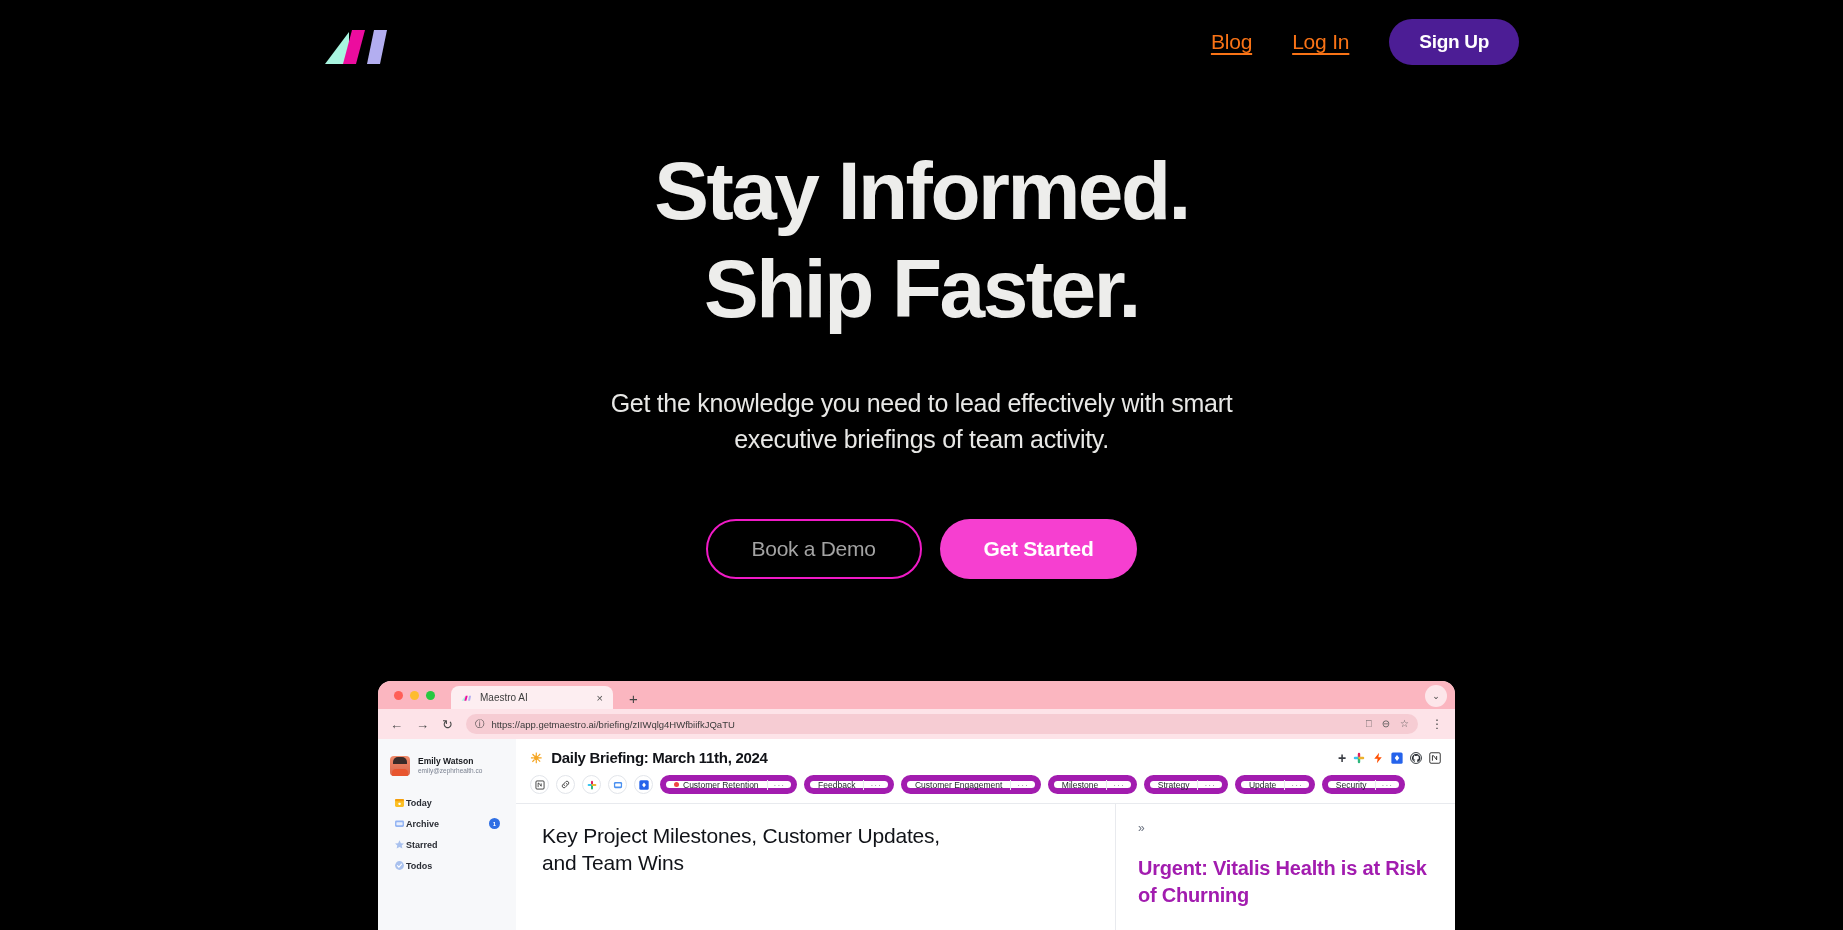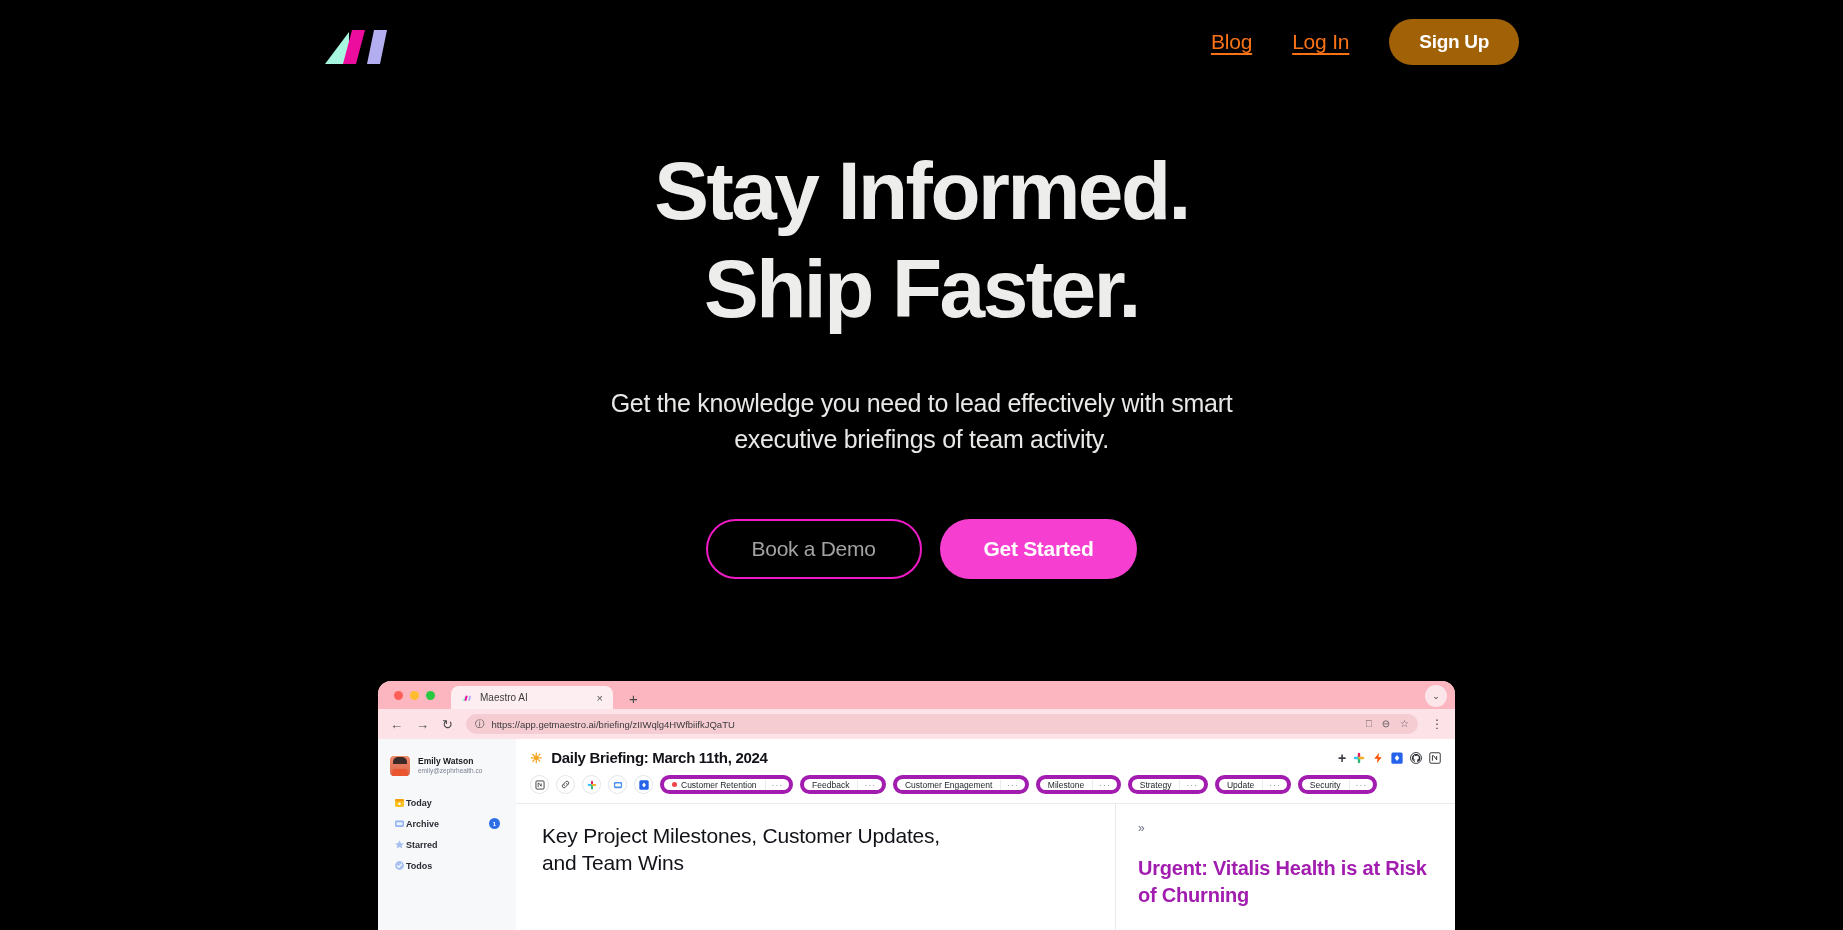"Sign Up" .signup-btn { background: #a16207 -> #4c1d95 }
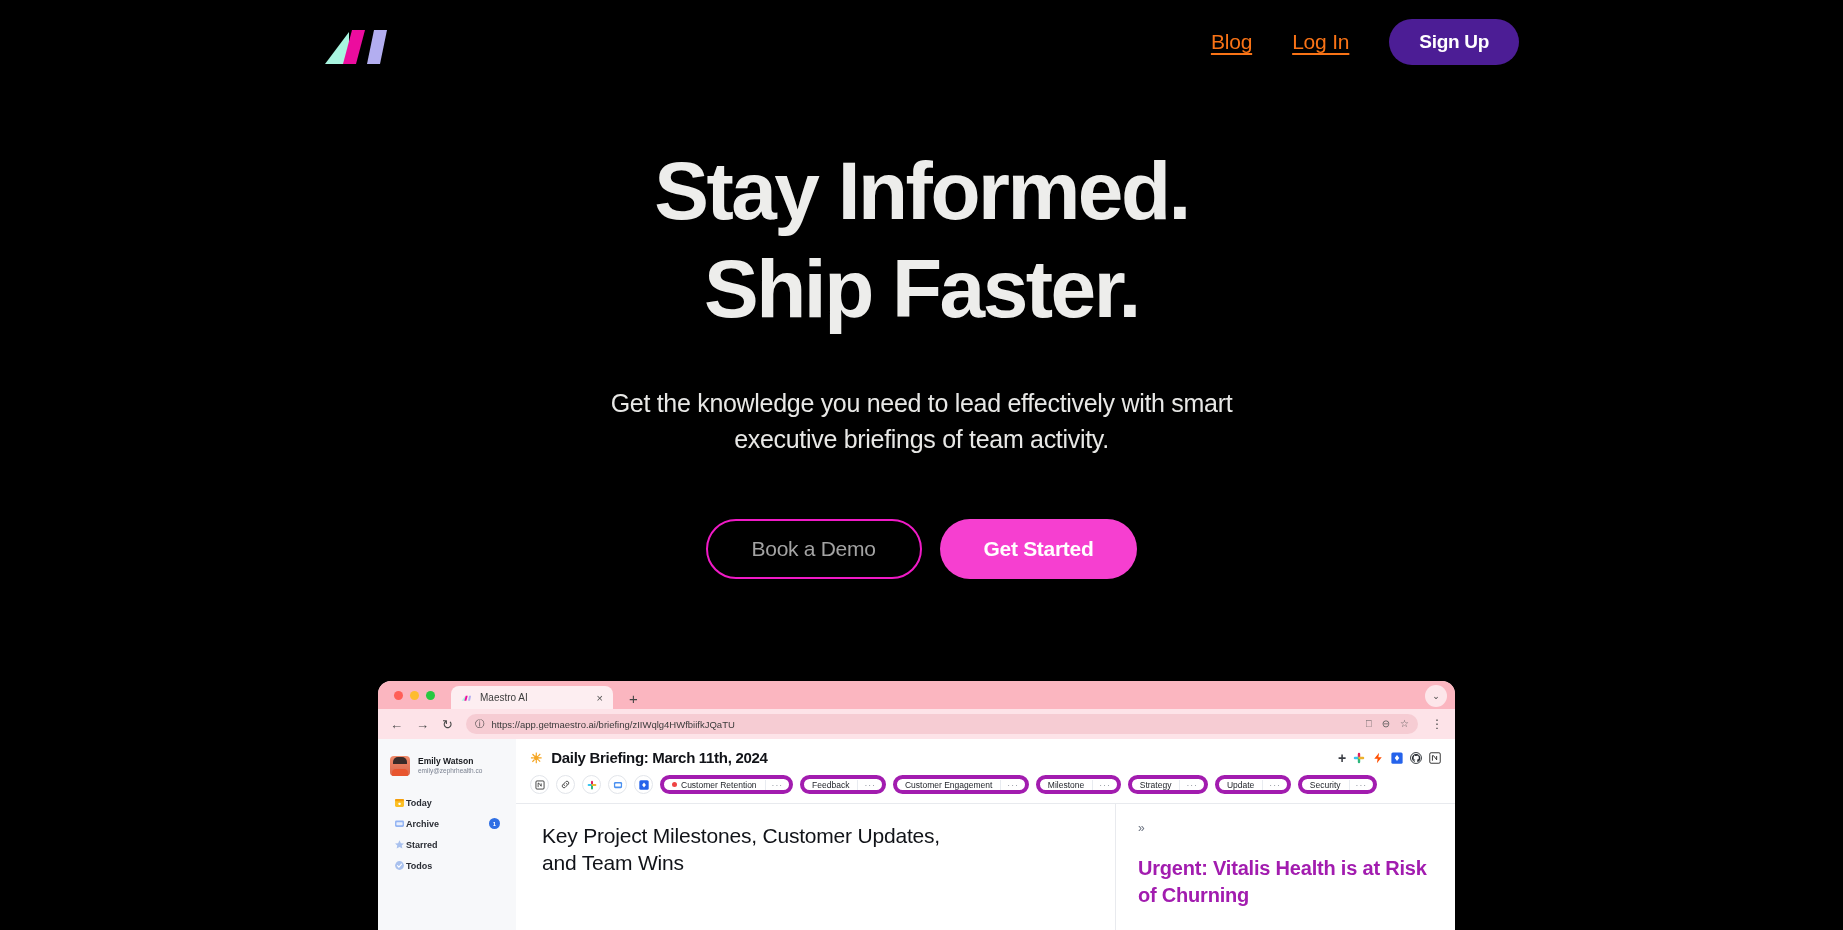"Customer Retention" .tag { border: 4px solid #a21caf -> 6px solid #a21caf }
